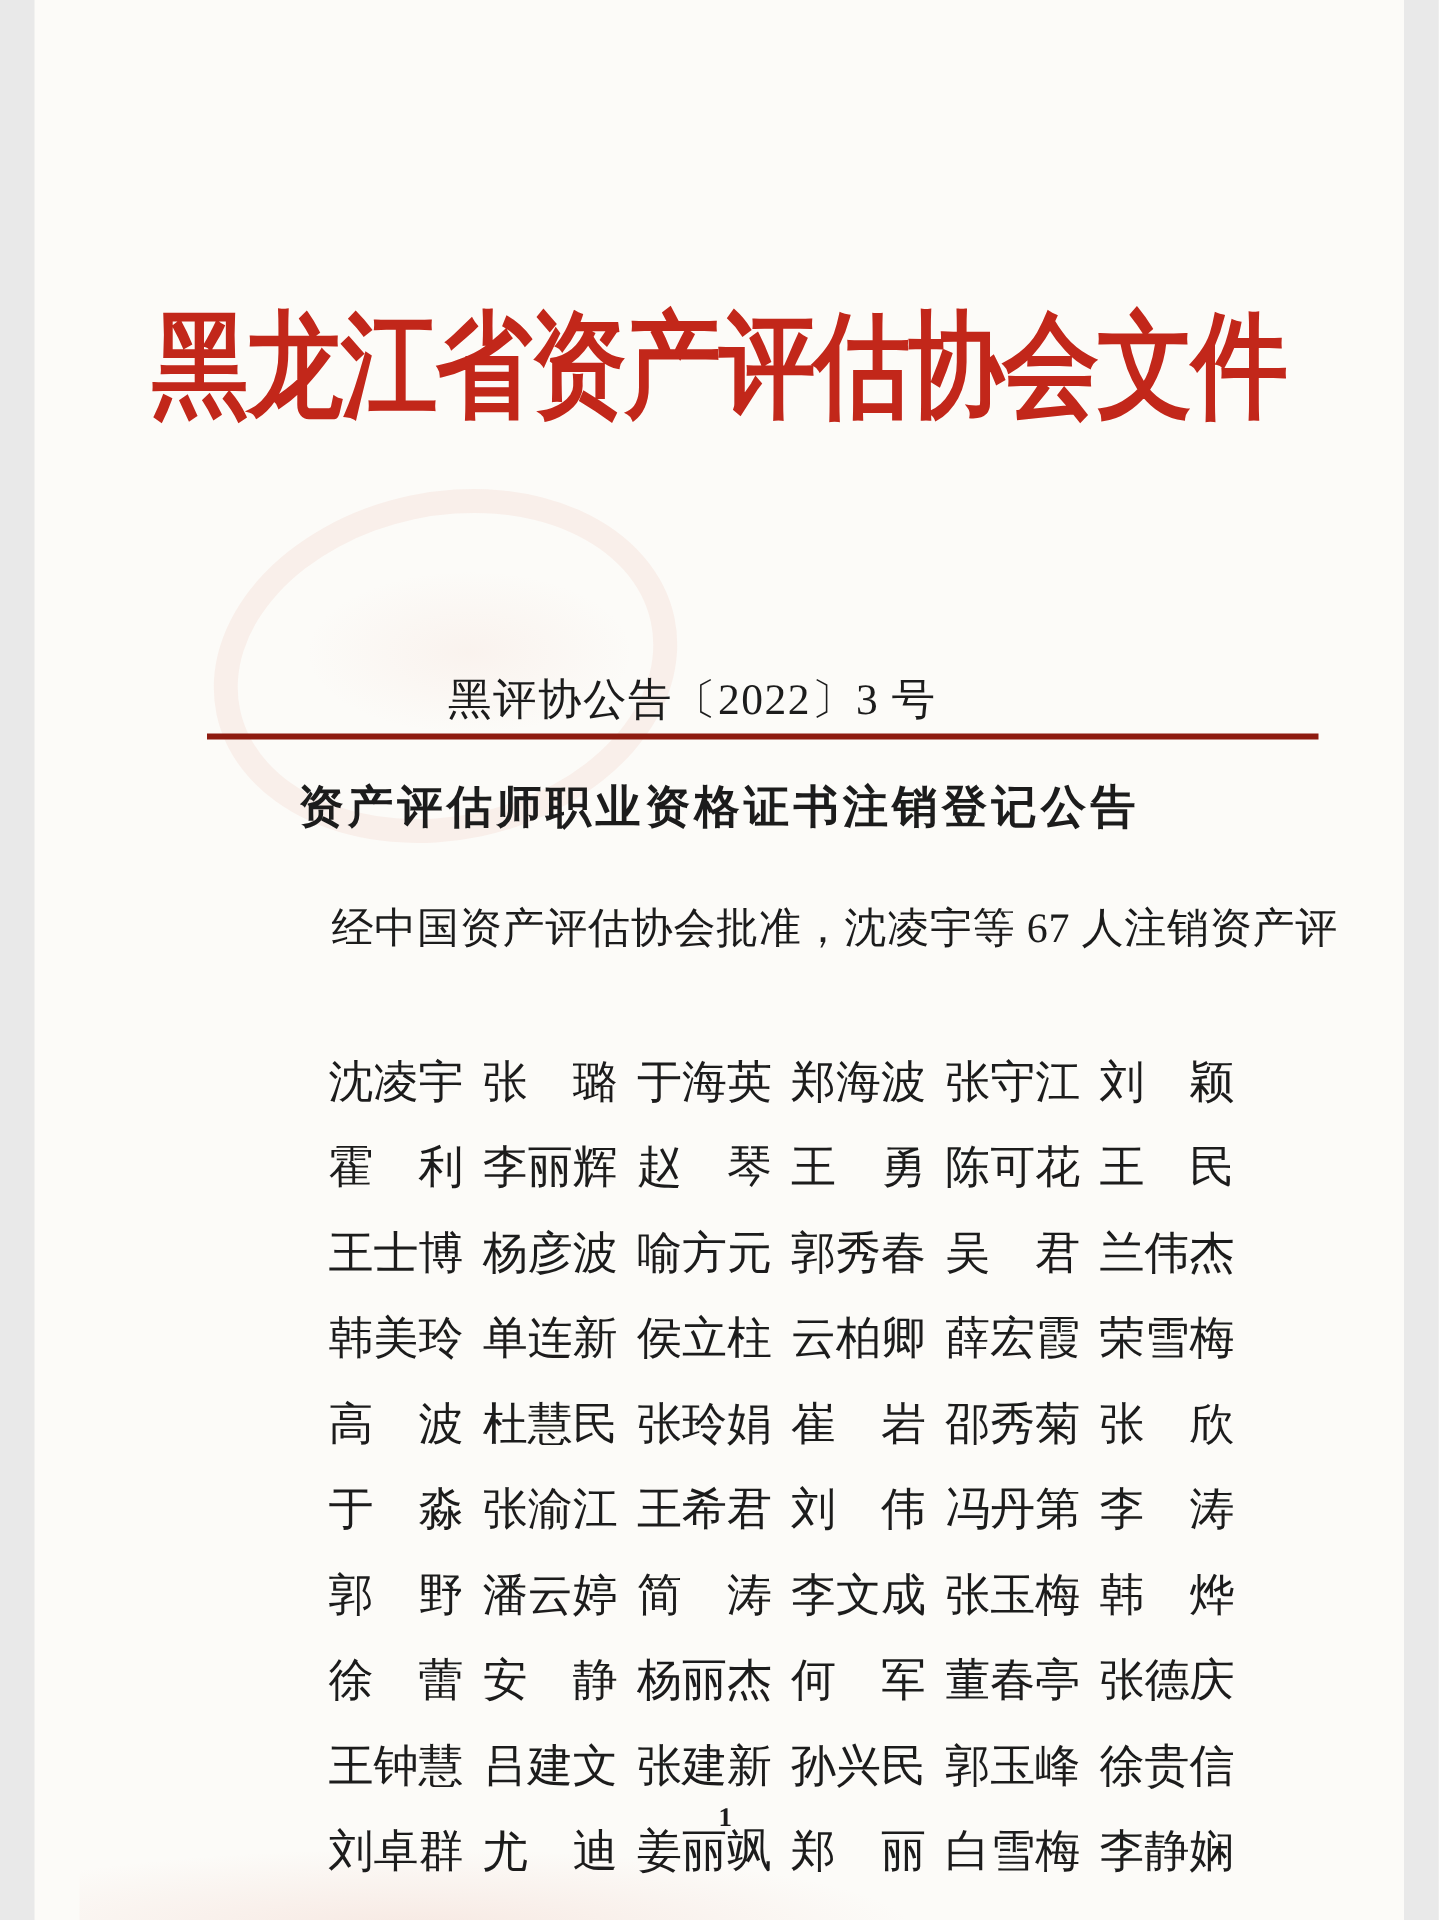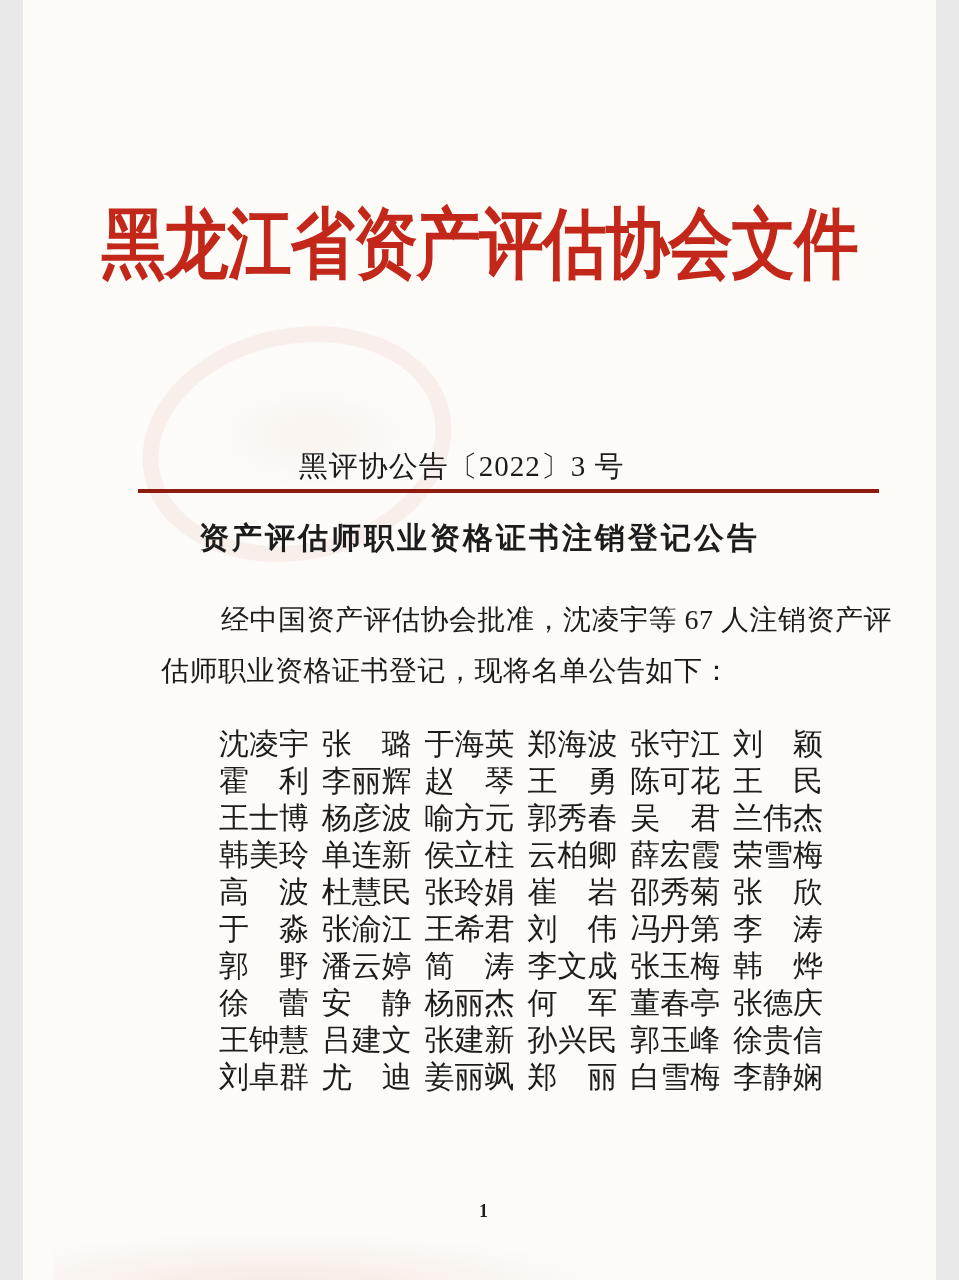"估师职业资格证书登记，现将名单公告如下：" div.body-line { html: <div>估师职业资格证书登记，现将名单公告如下：</div> -> none }
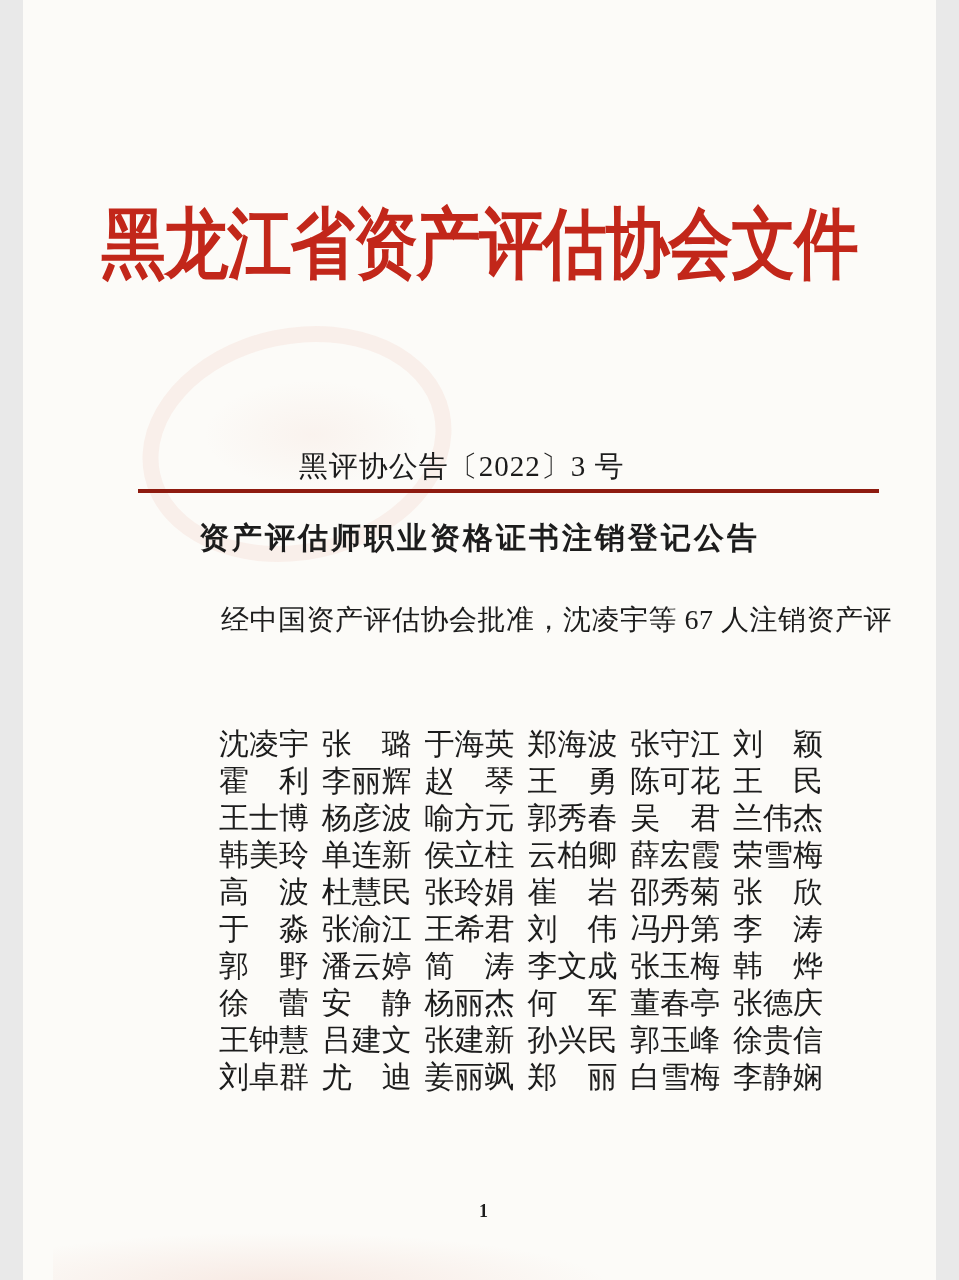"沈凌宇" .name-grid { row-gap: 6px -> 26px; top: 728px -> 706px }
